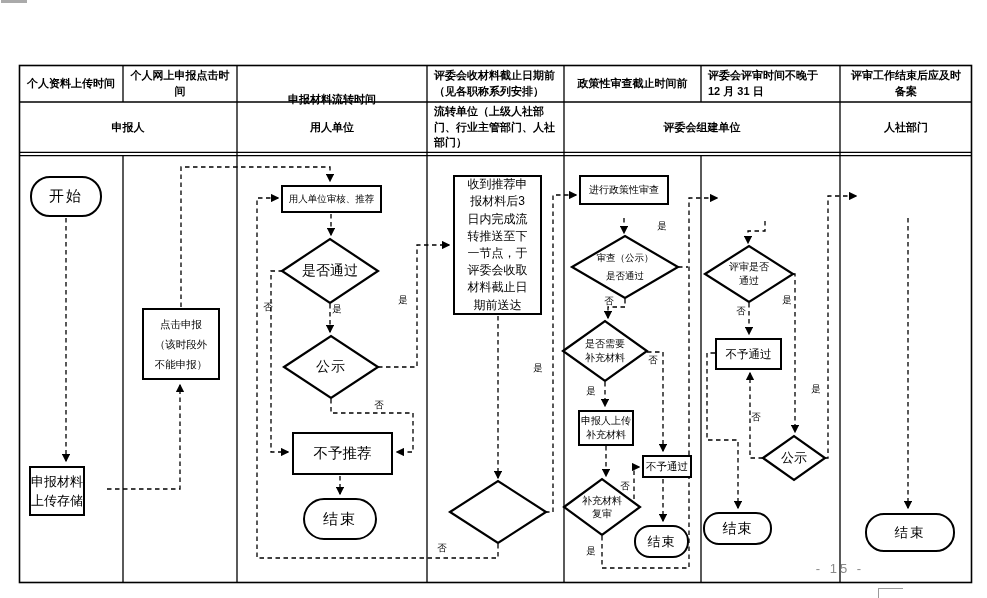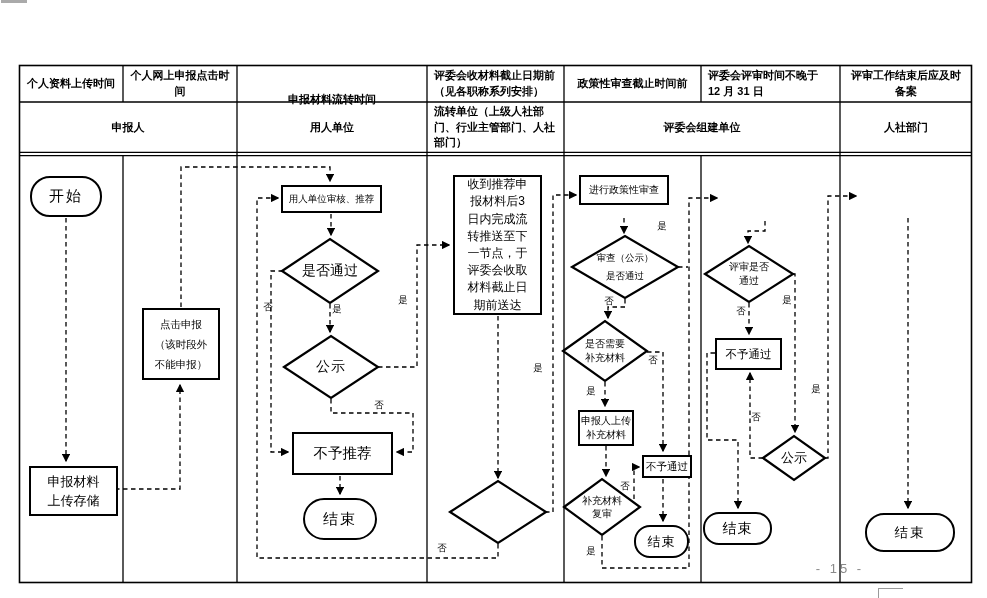"申报材料" div.node { width: 89px -> 56px }
